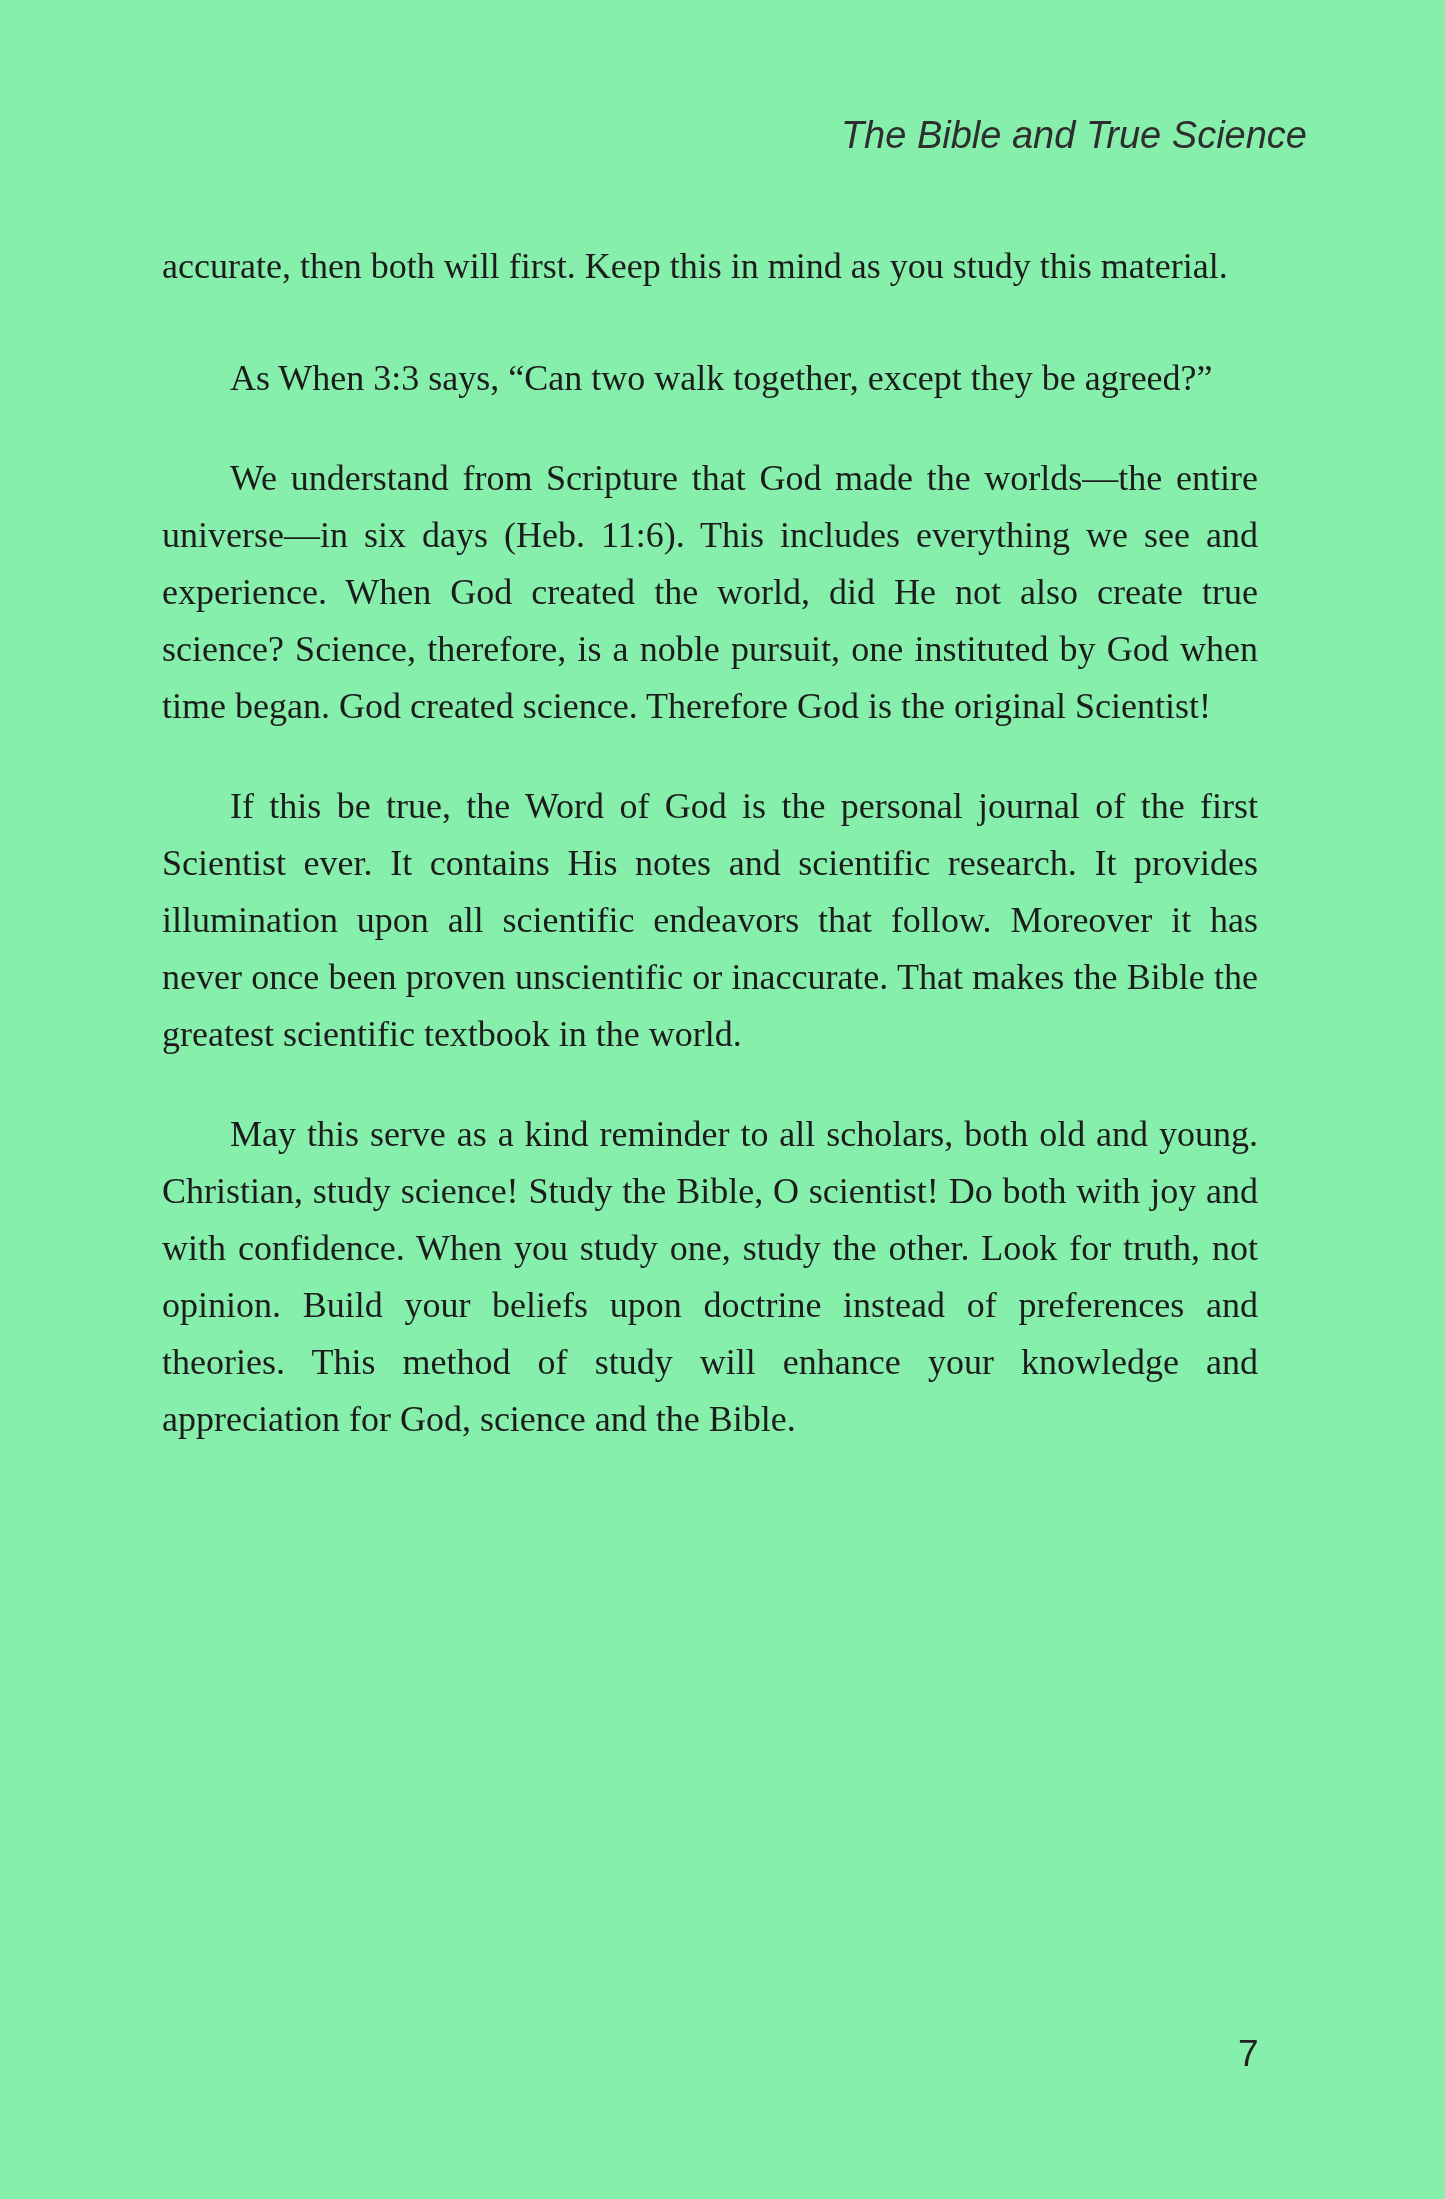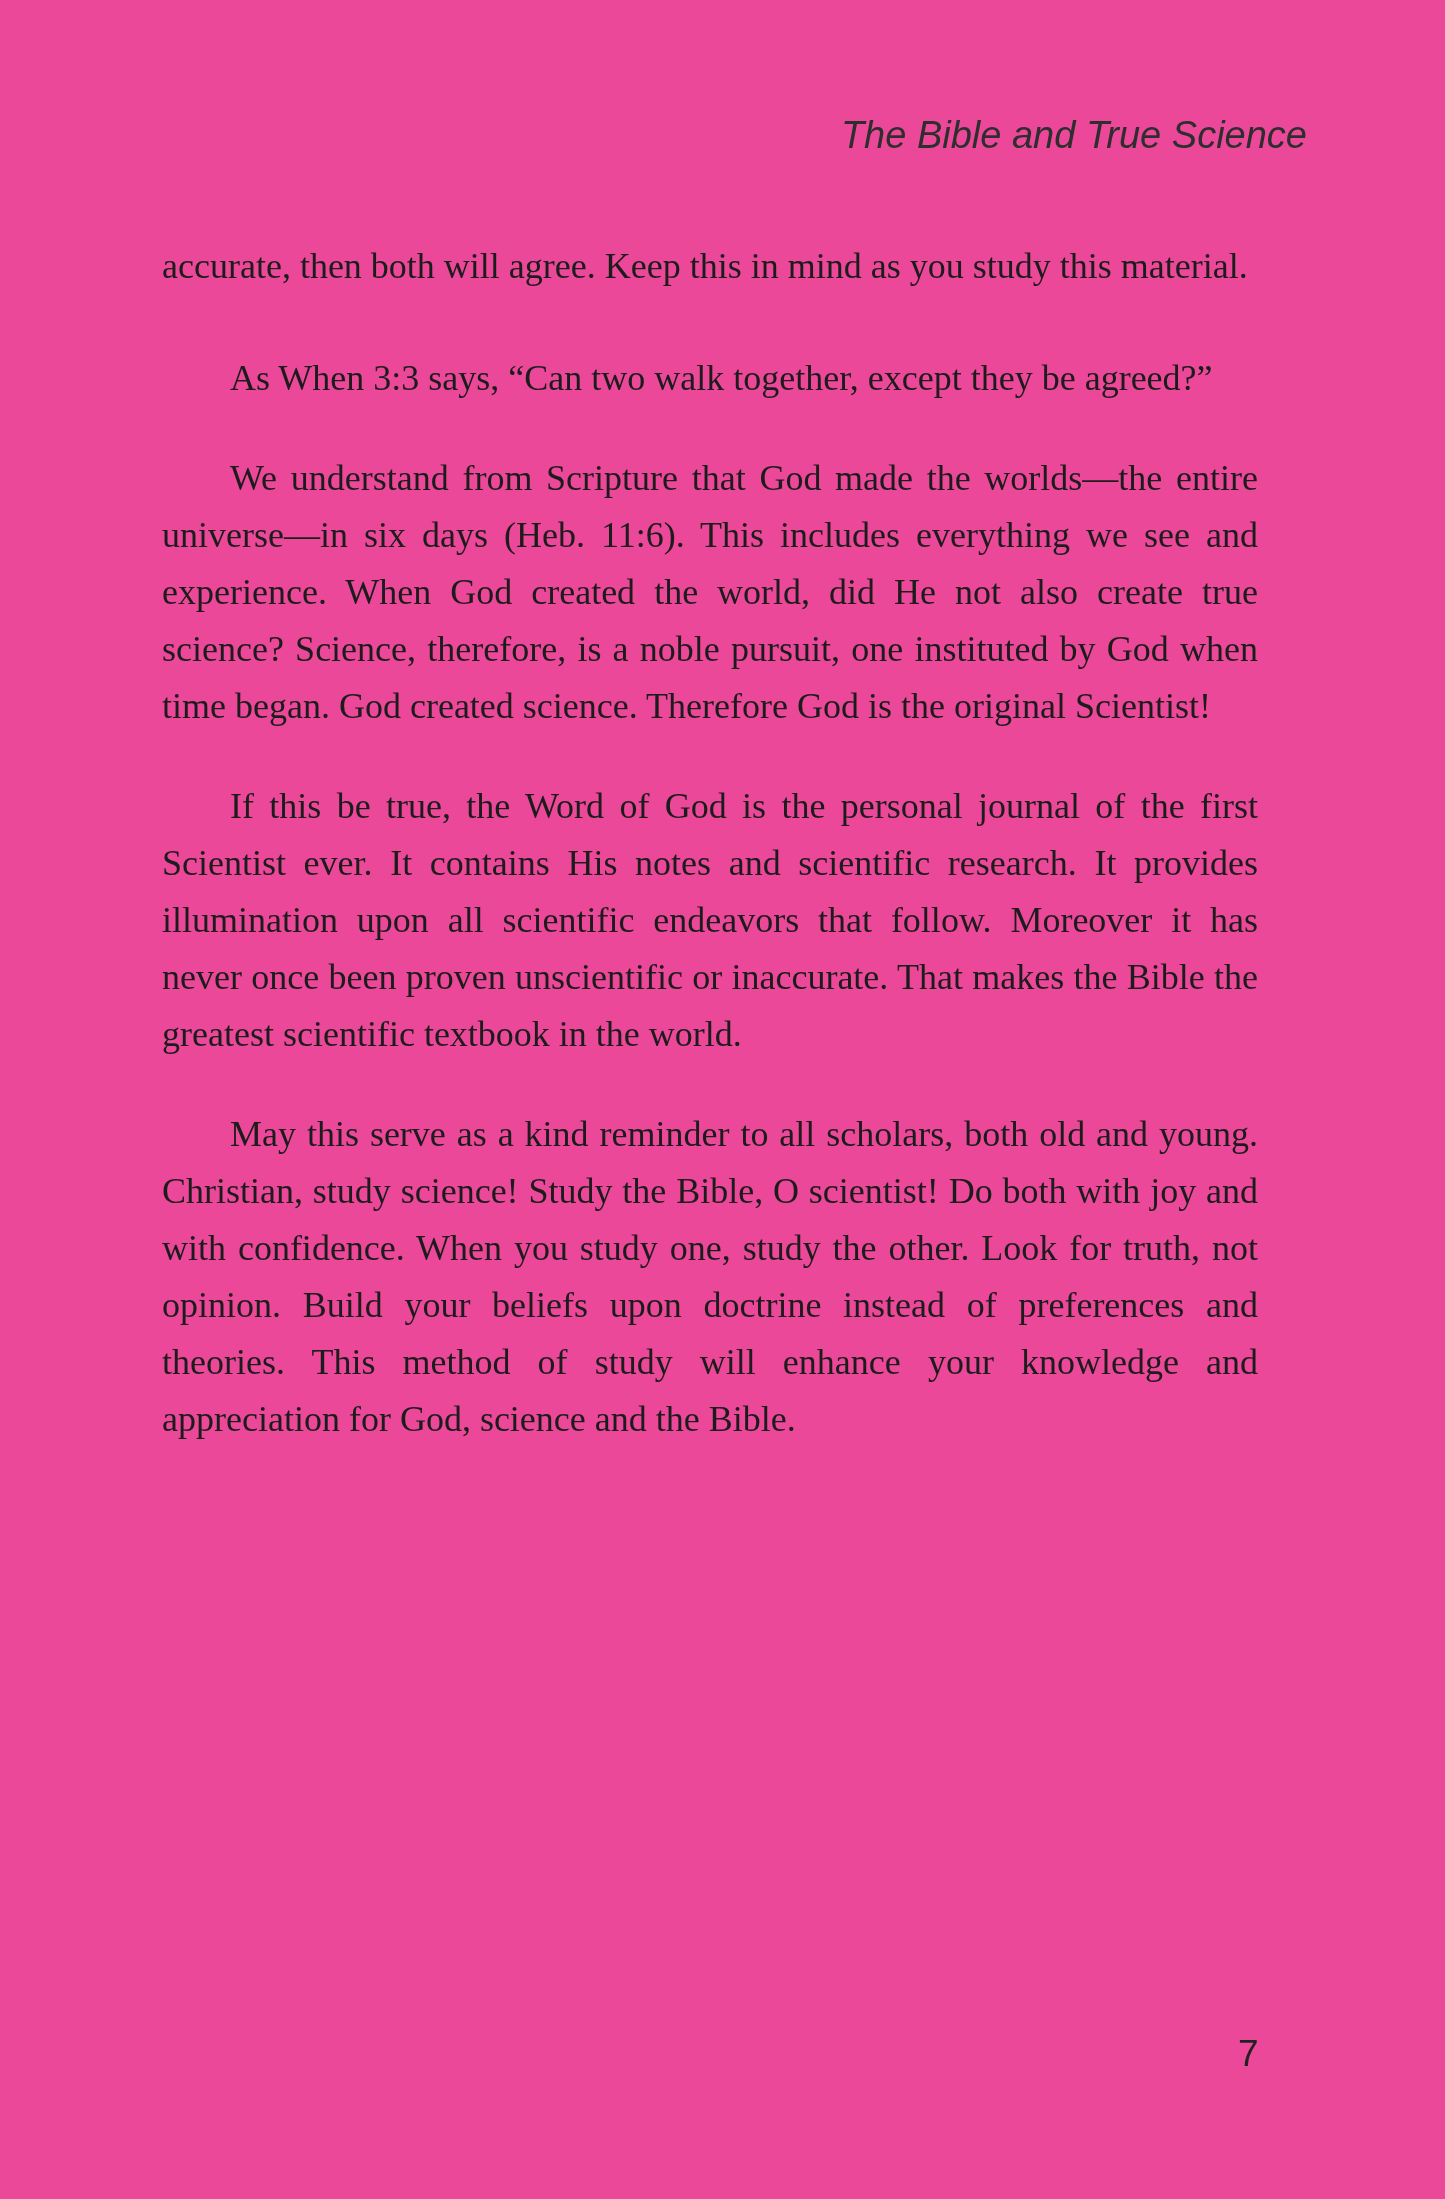"The Bible and True Science" .page { background: #ec4899 -> #86efac }
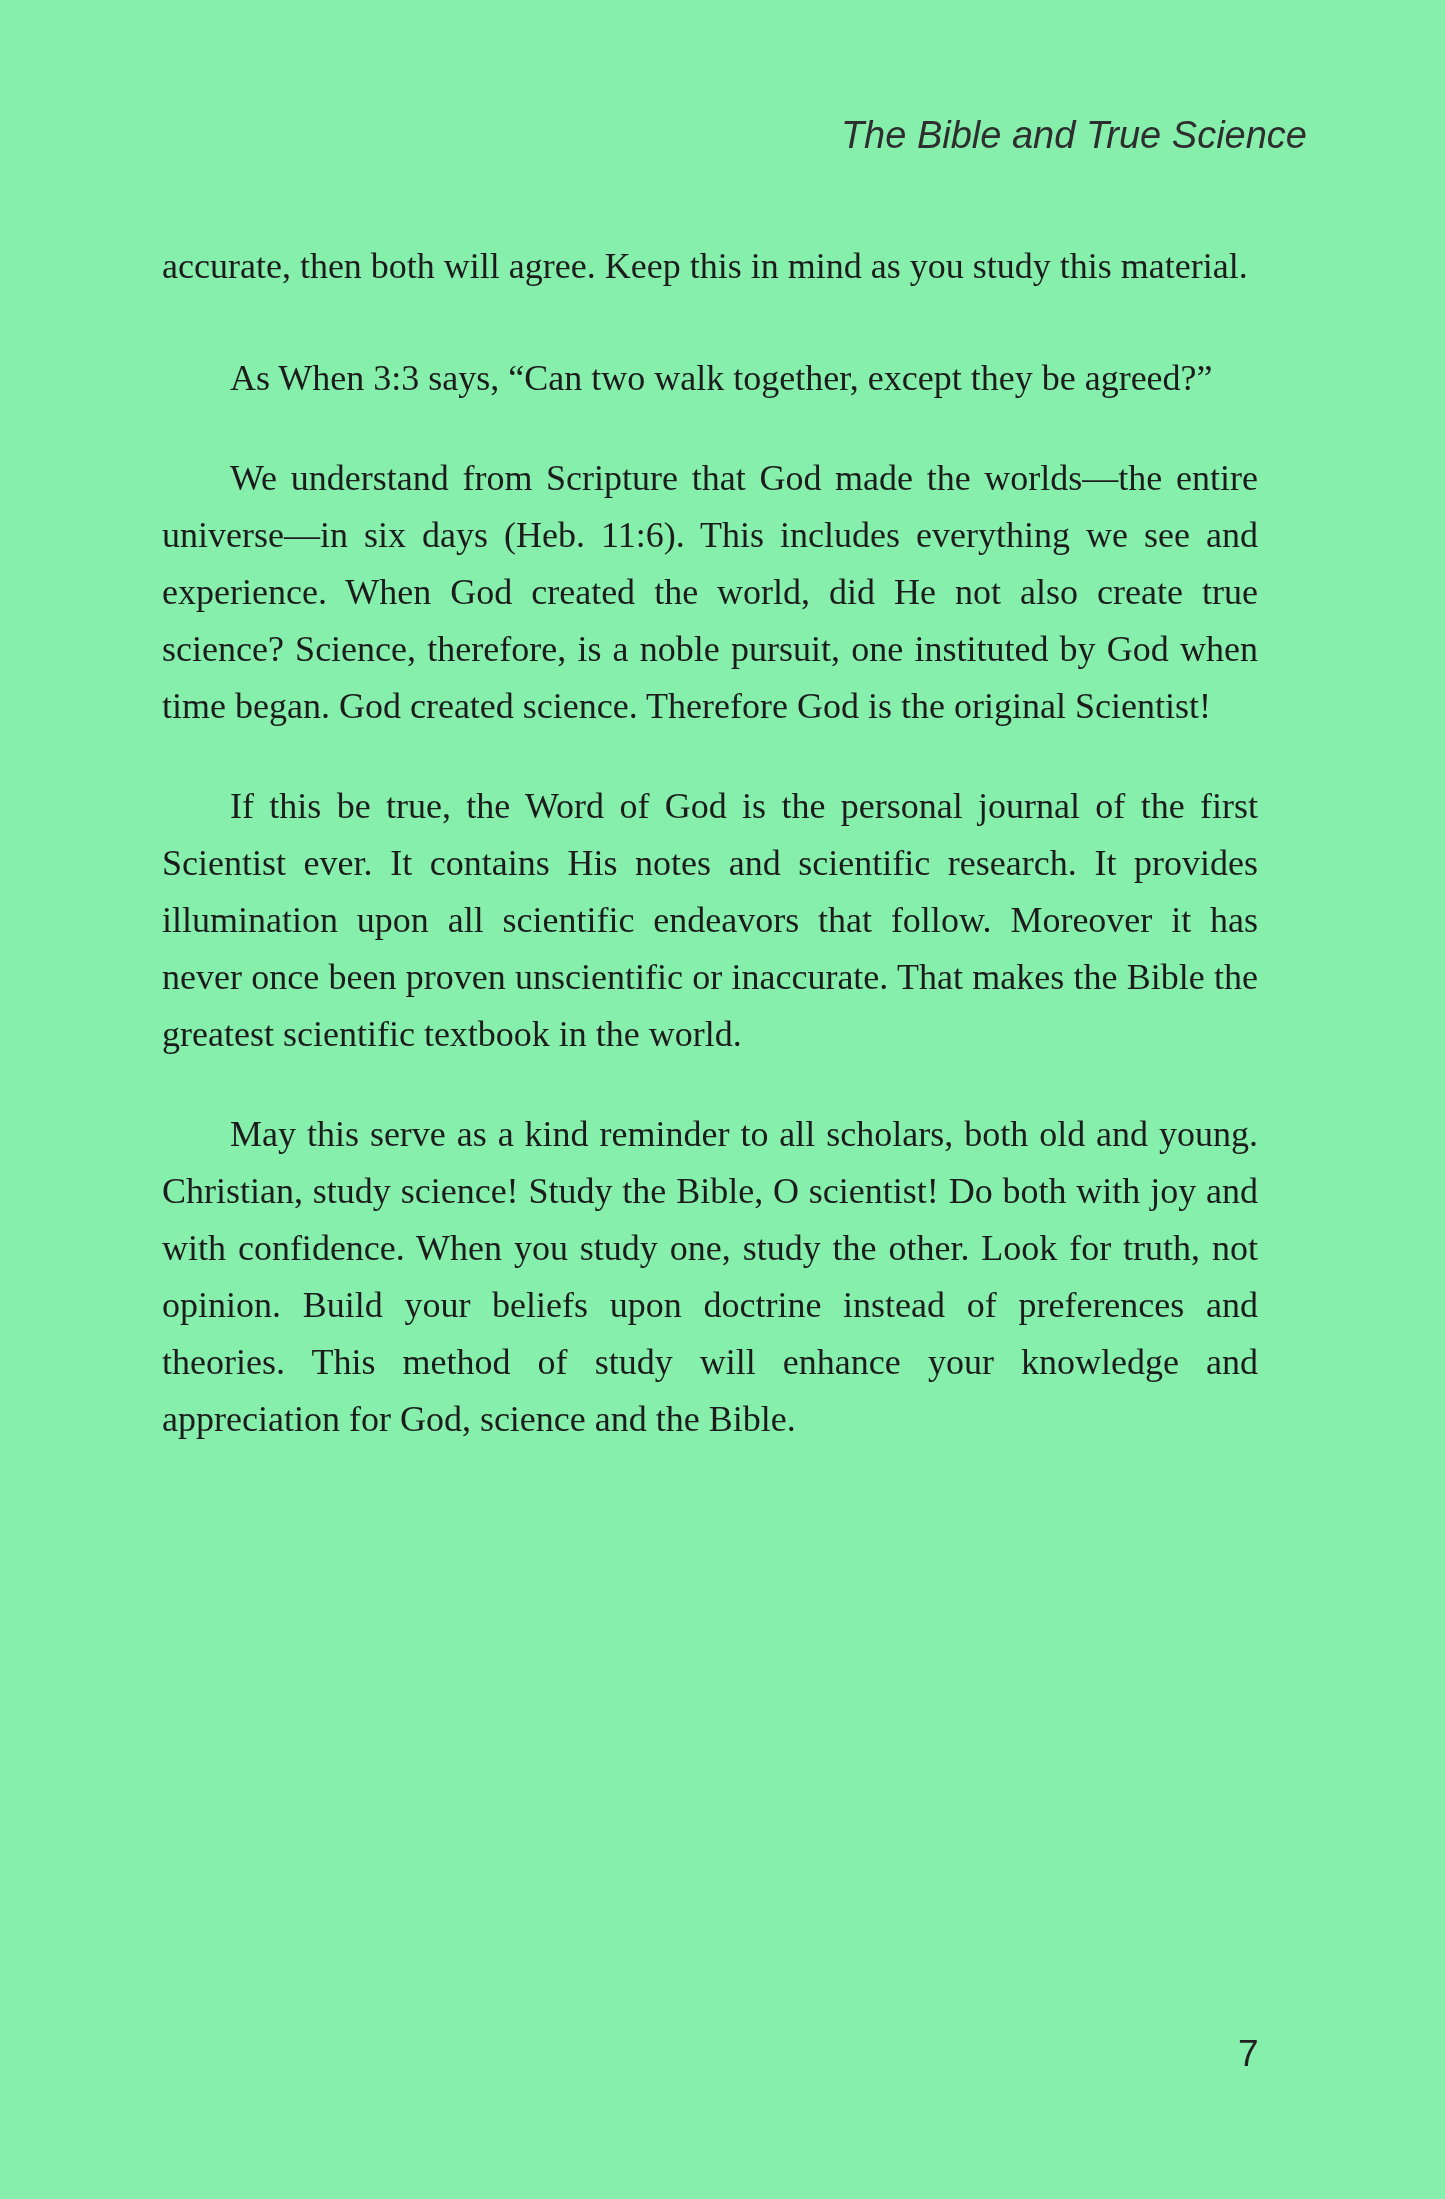"accurate, then both will agree." p.no-indent { text: agree -> first }
